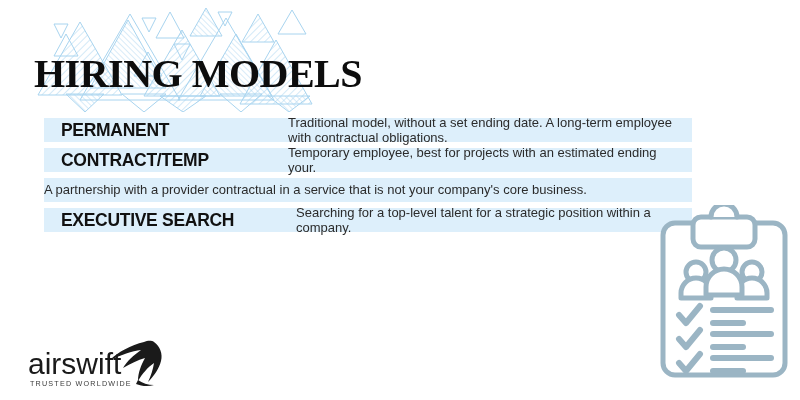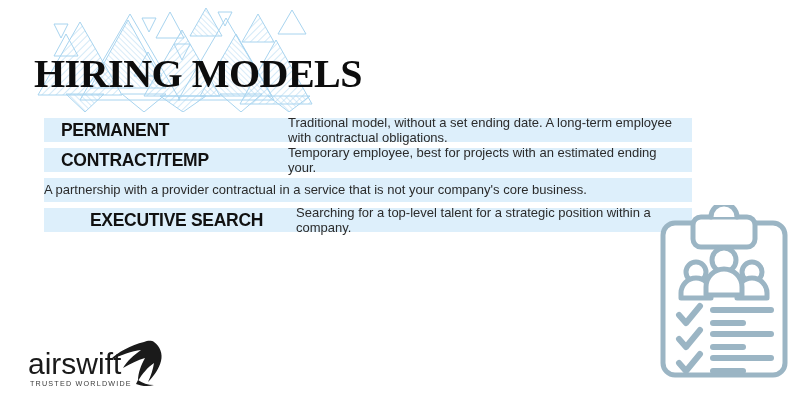"EXECUTIVE SEARCH" .row.wide .row-label { text-align: center -> none }
